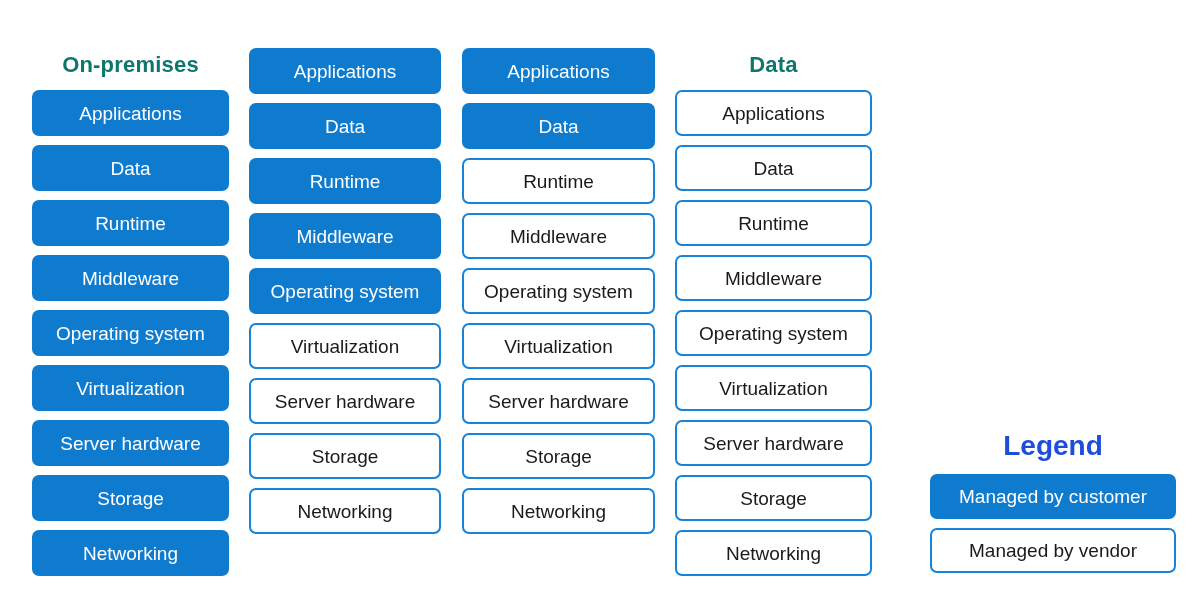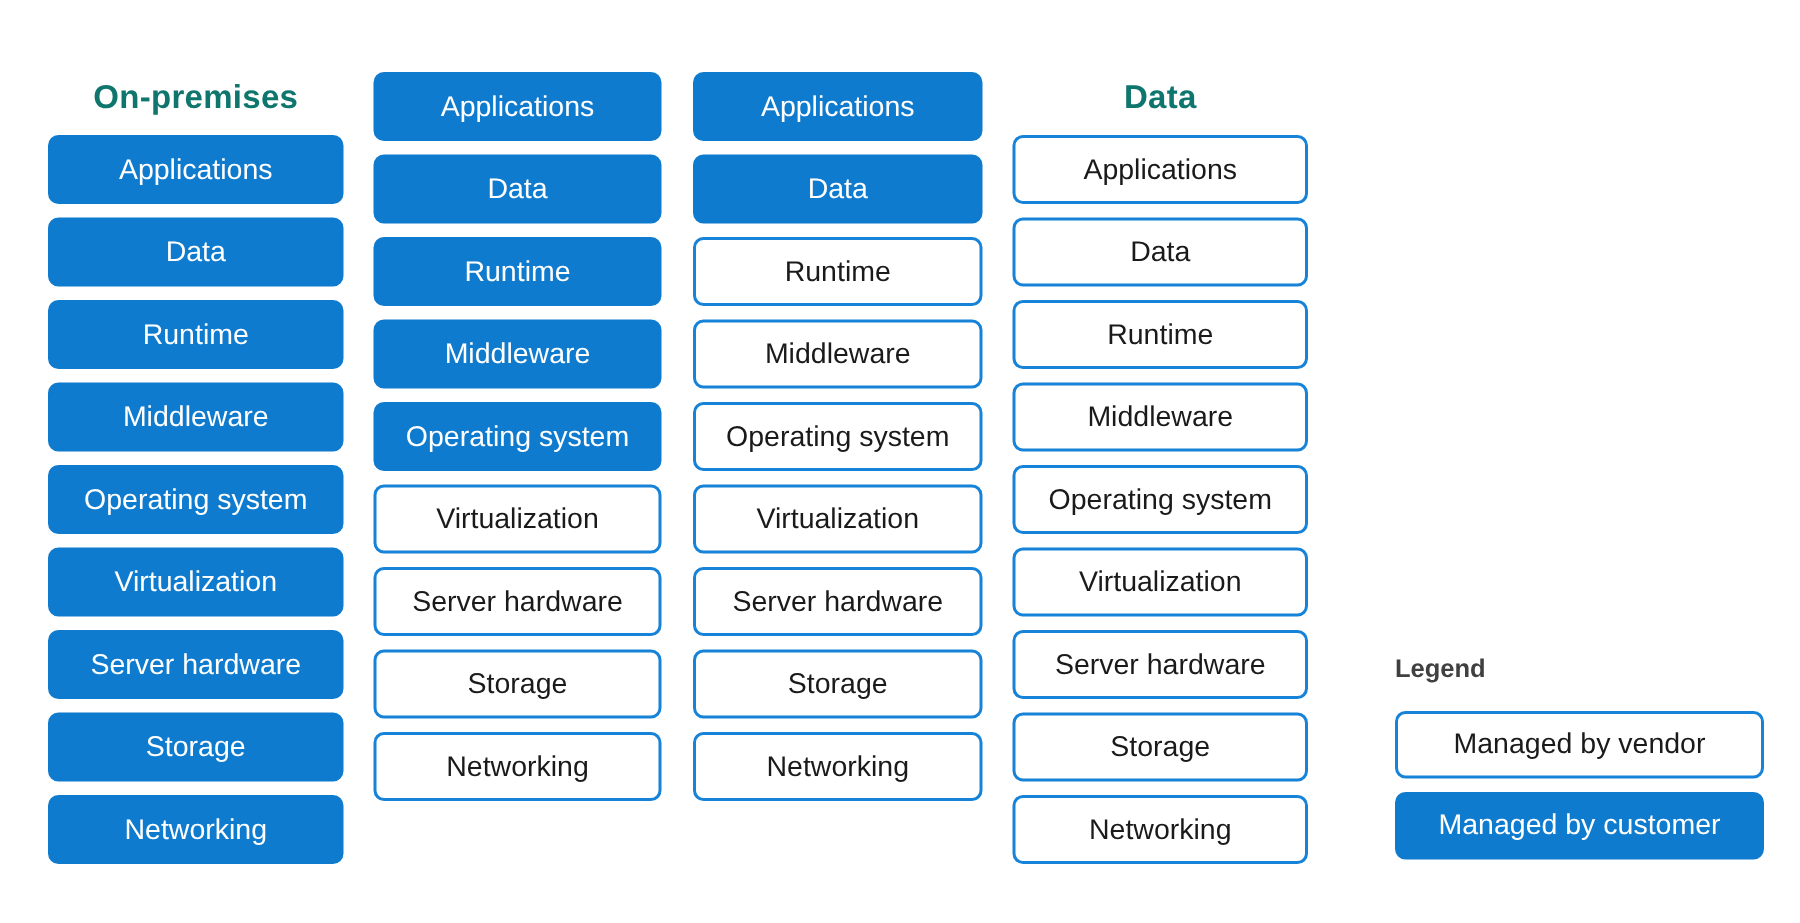"Legend" .legend-title { color: #404040 -> #1d4ed8; font-size: 17px -> 28px; text-align: left -> center }
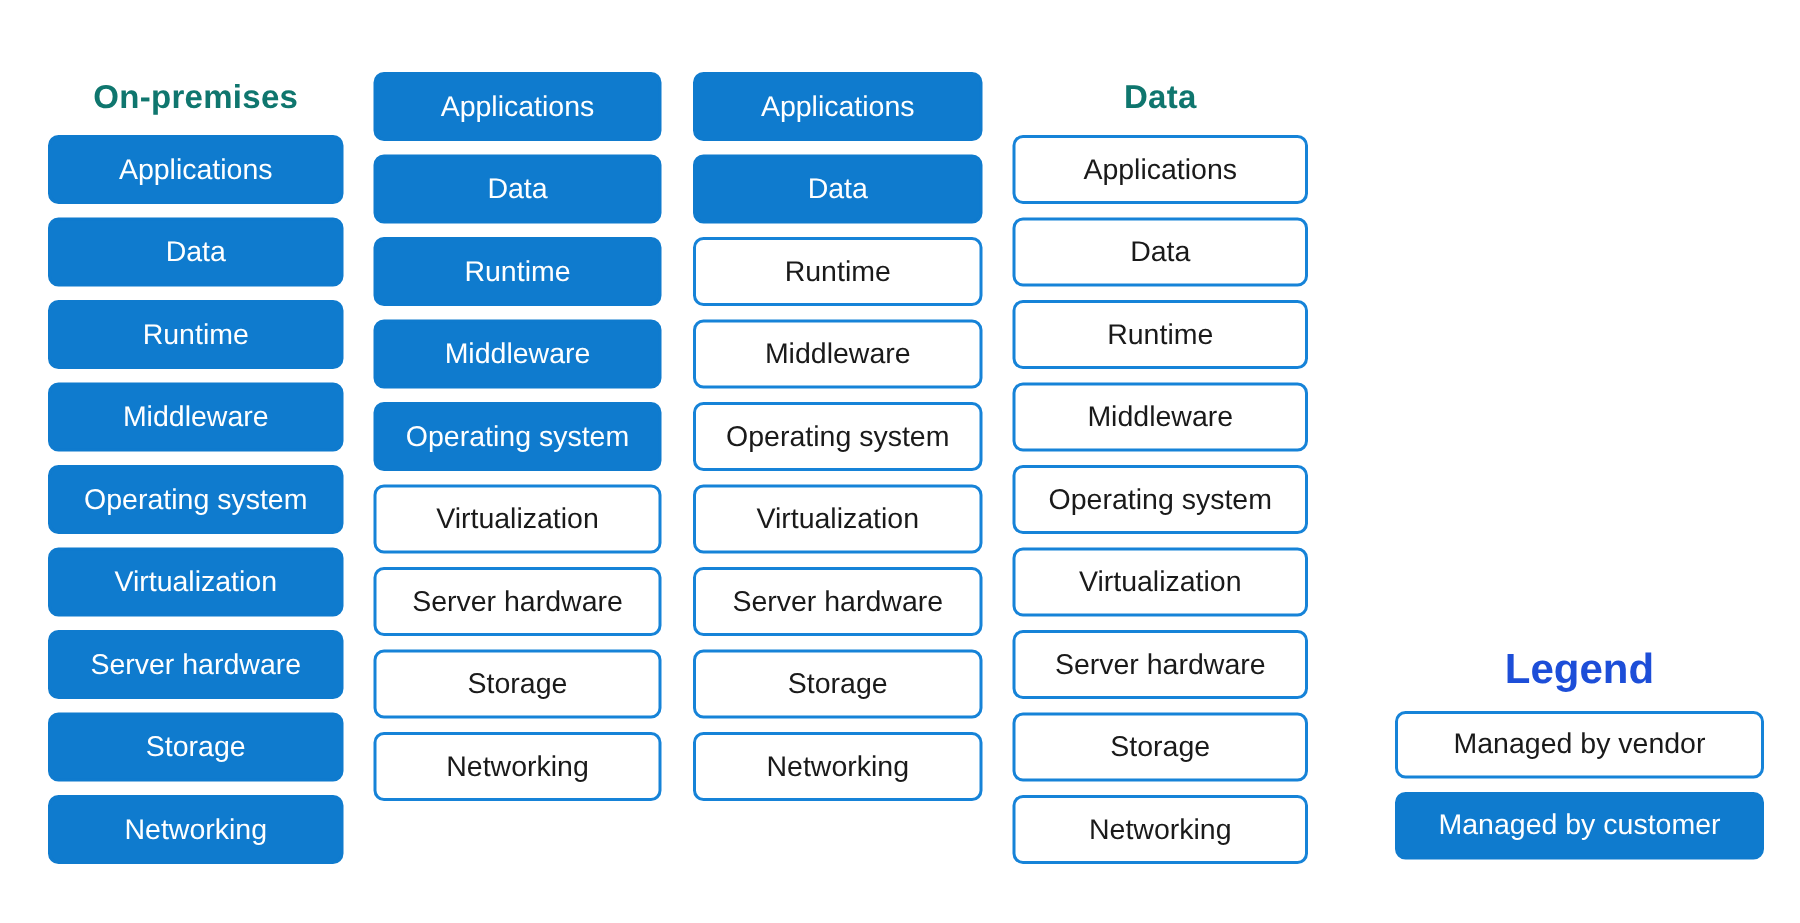"Managed by vendor" div.layer { order: before "Managed by customer" -> after "Managed by customer" }
